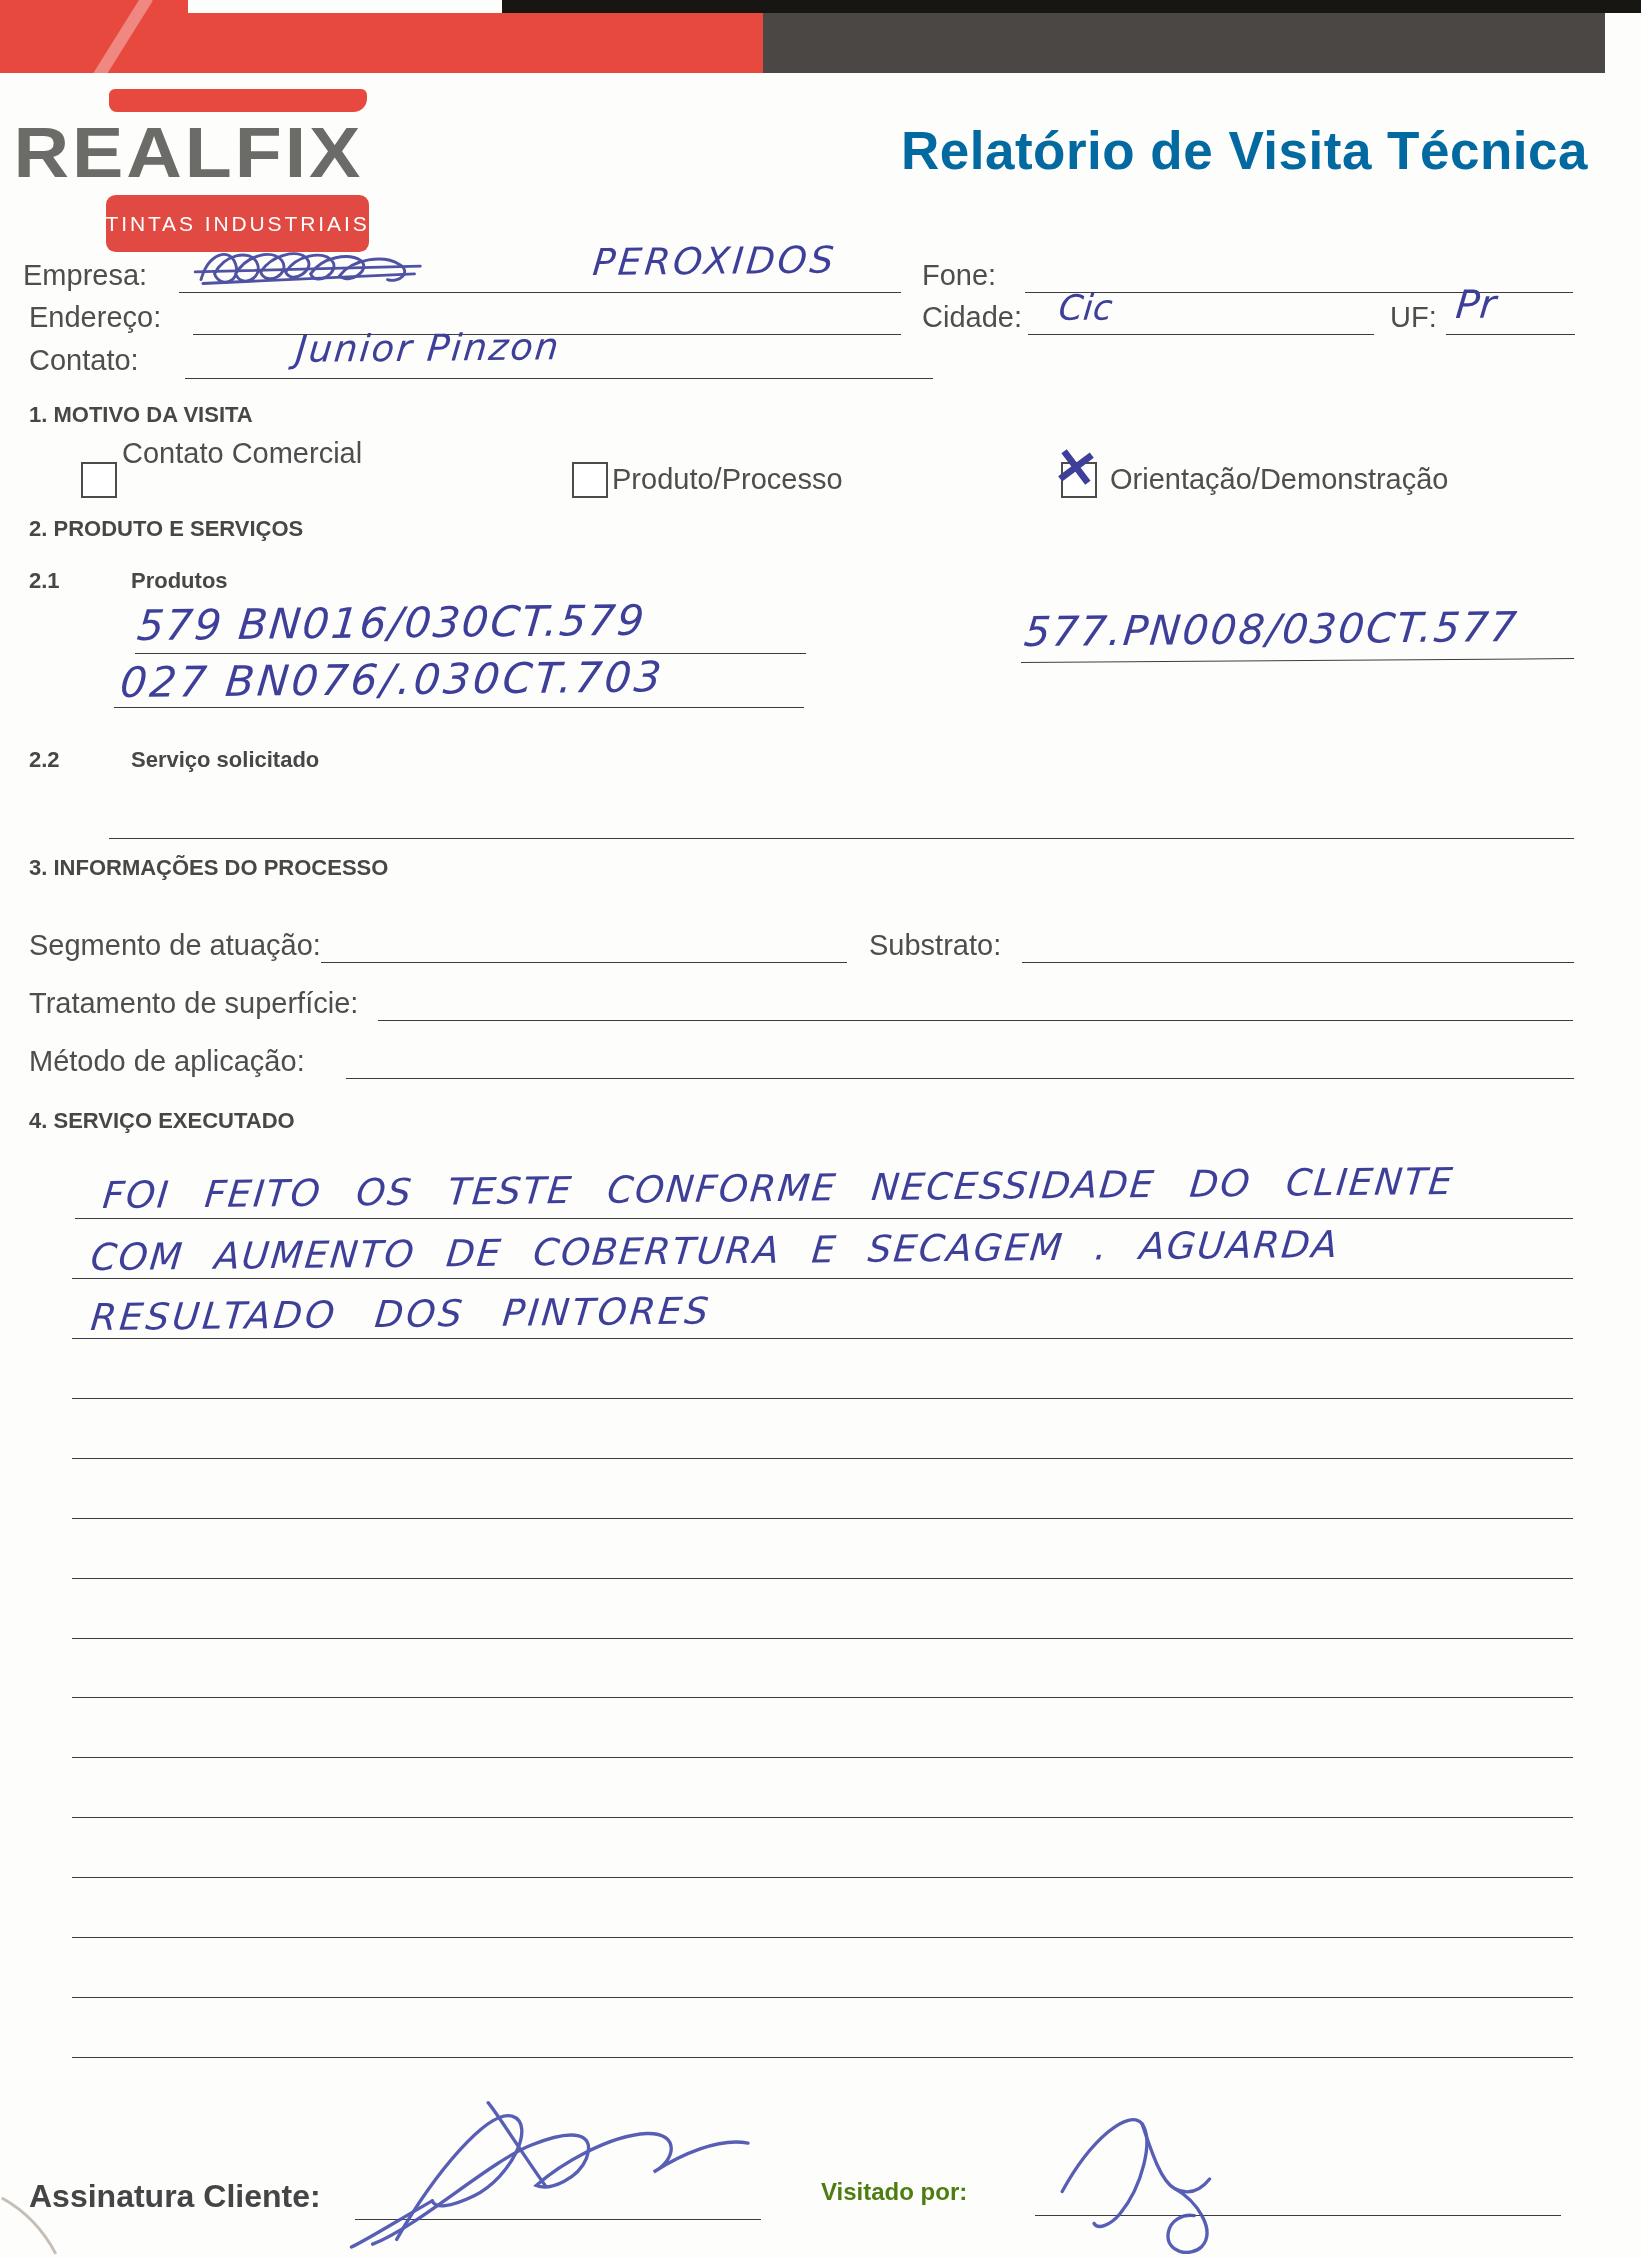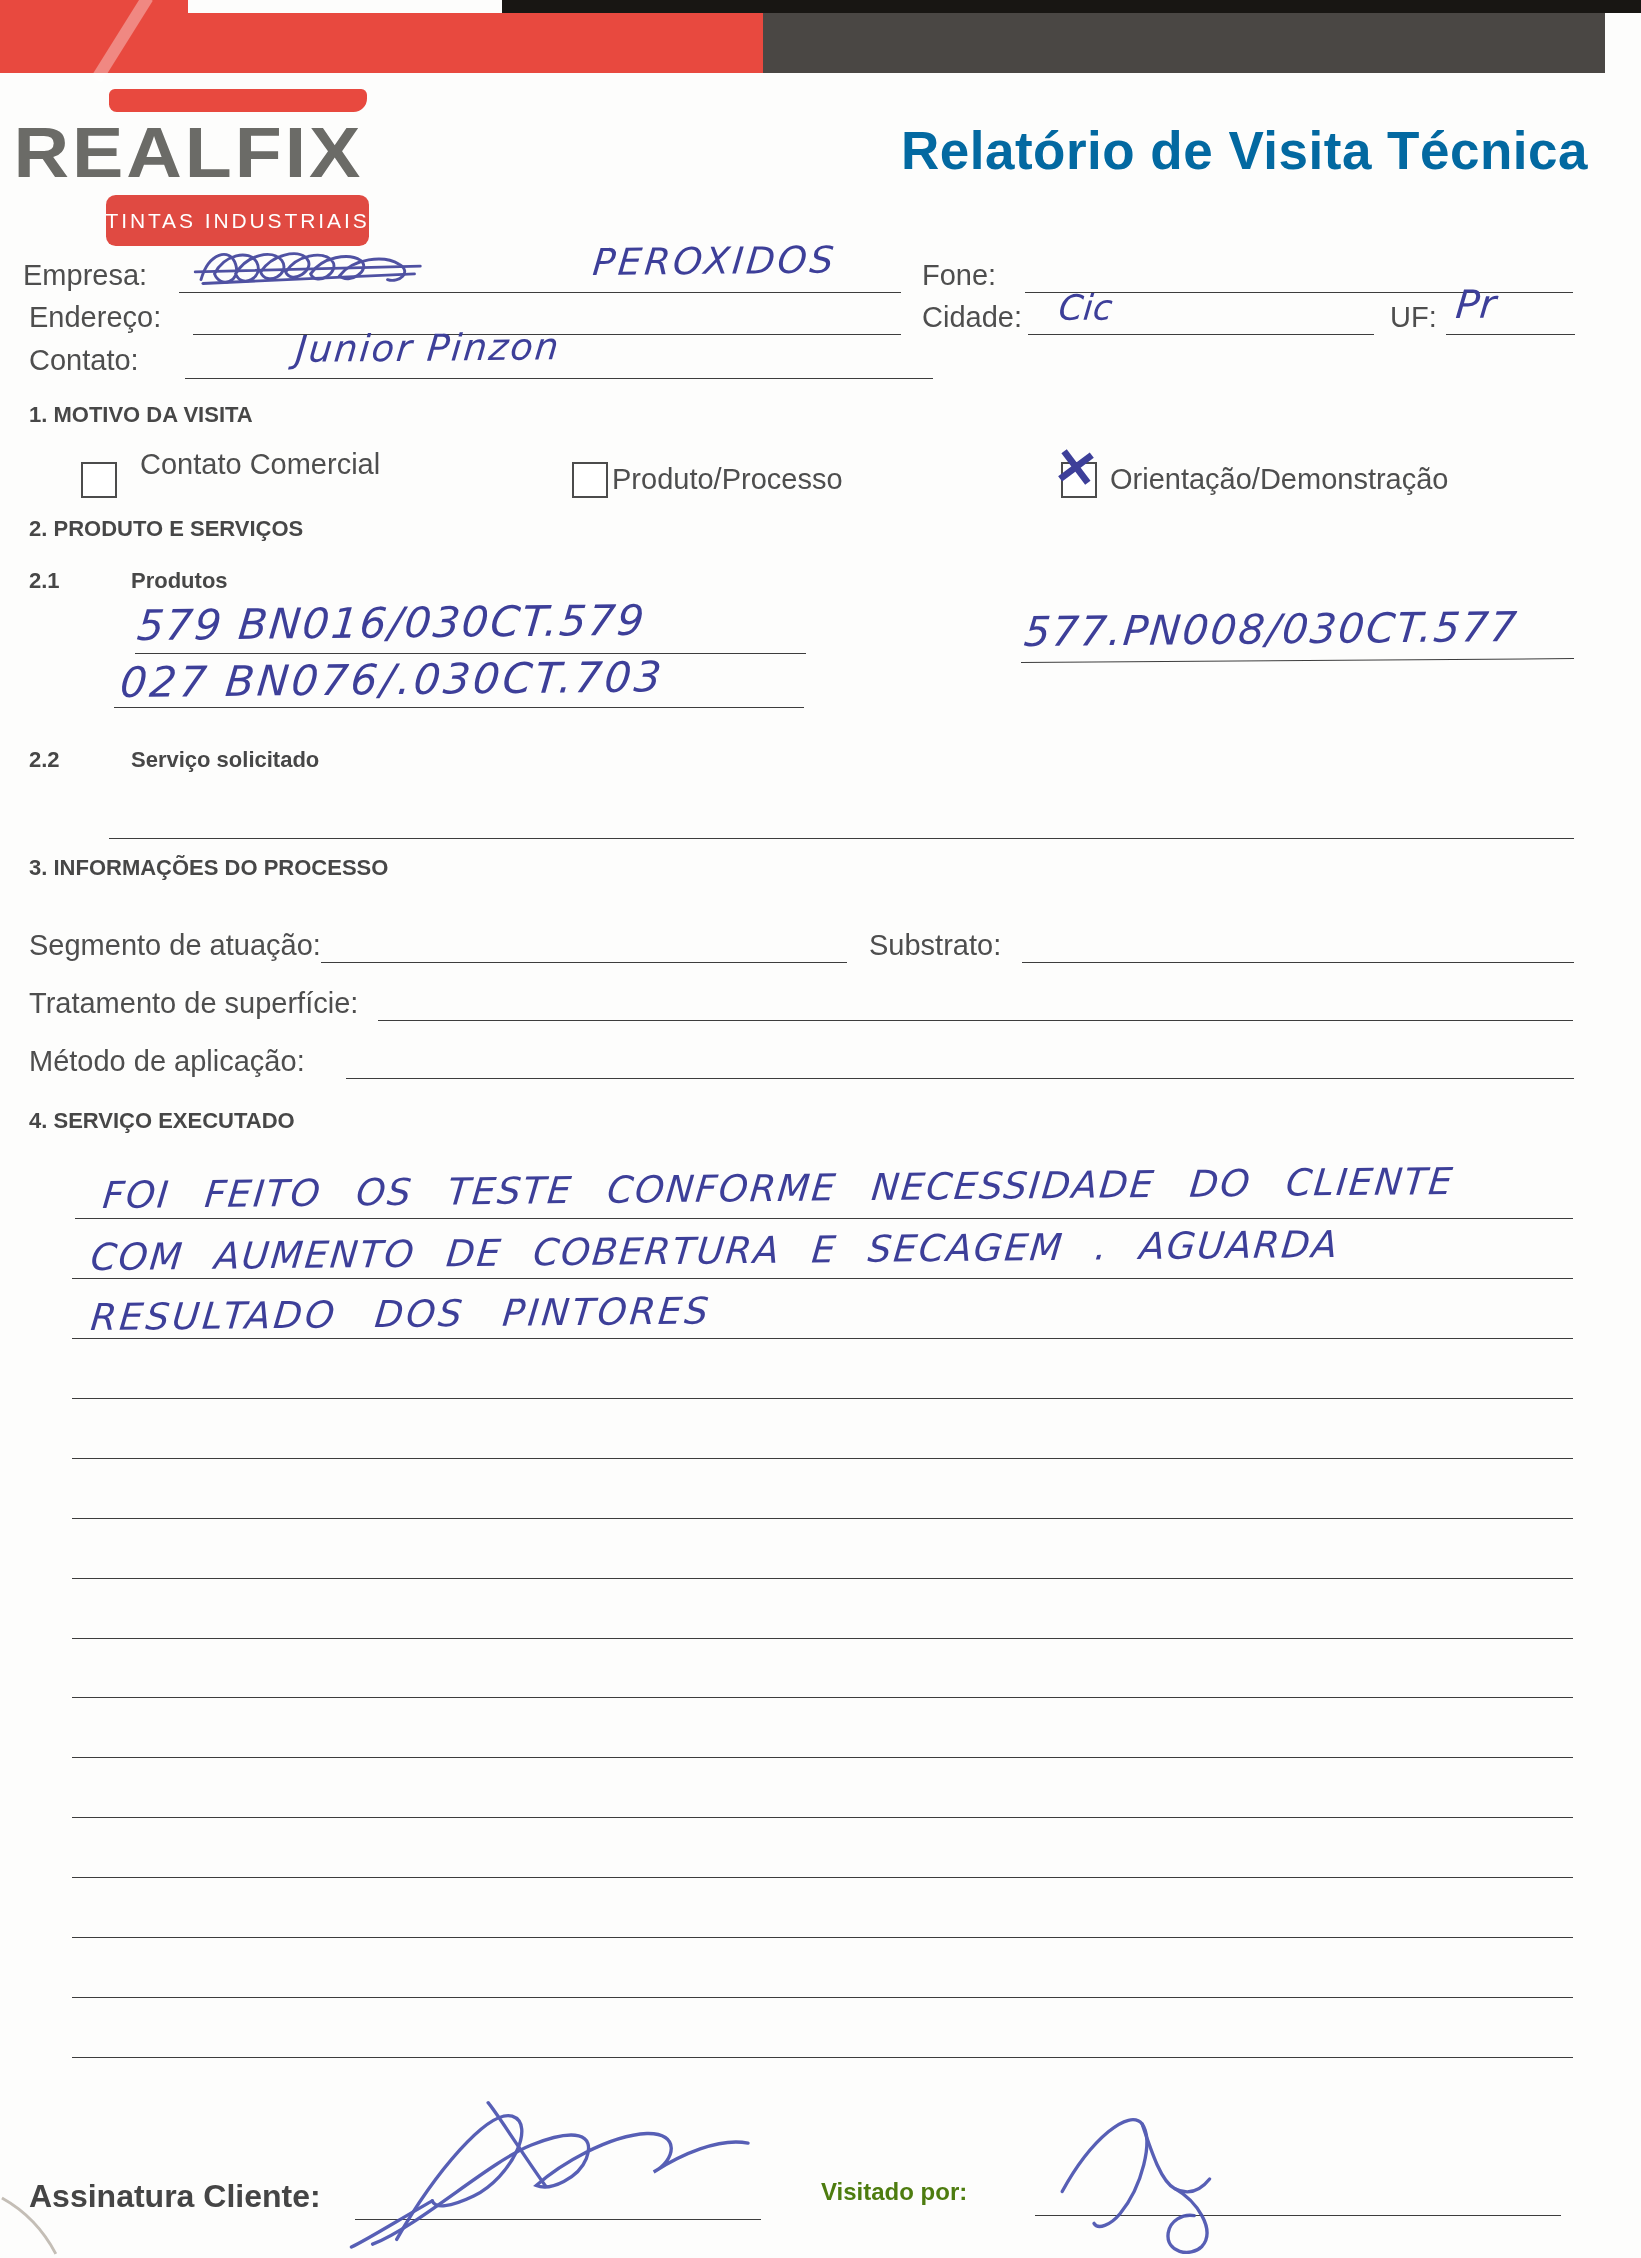"TINTAS INDUSTRIAIS" div.abs { height: 51px -> 57px }
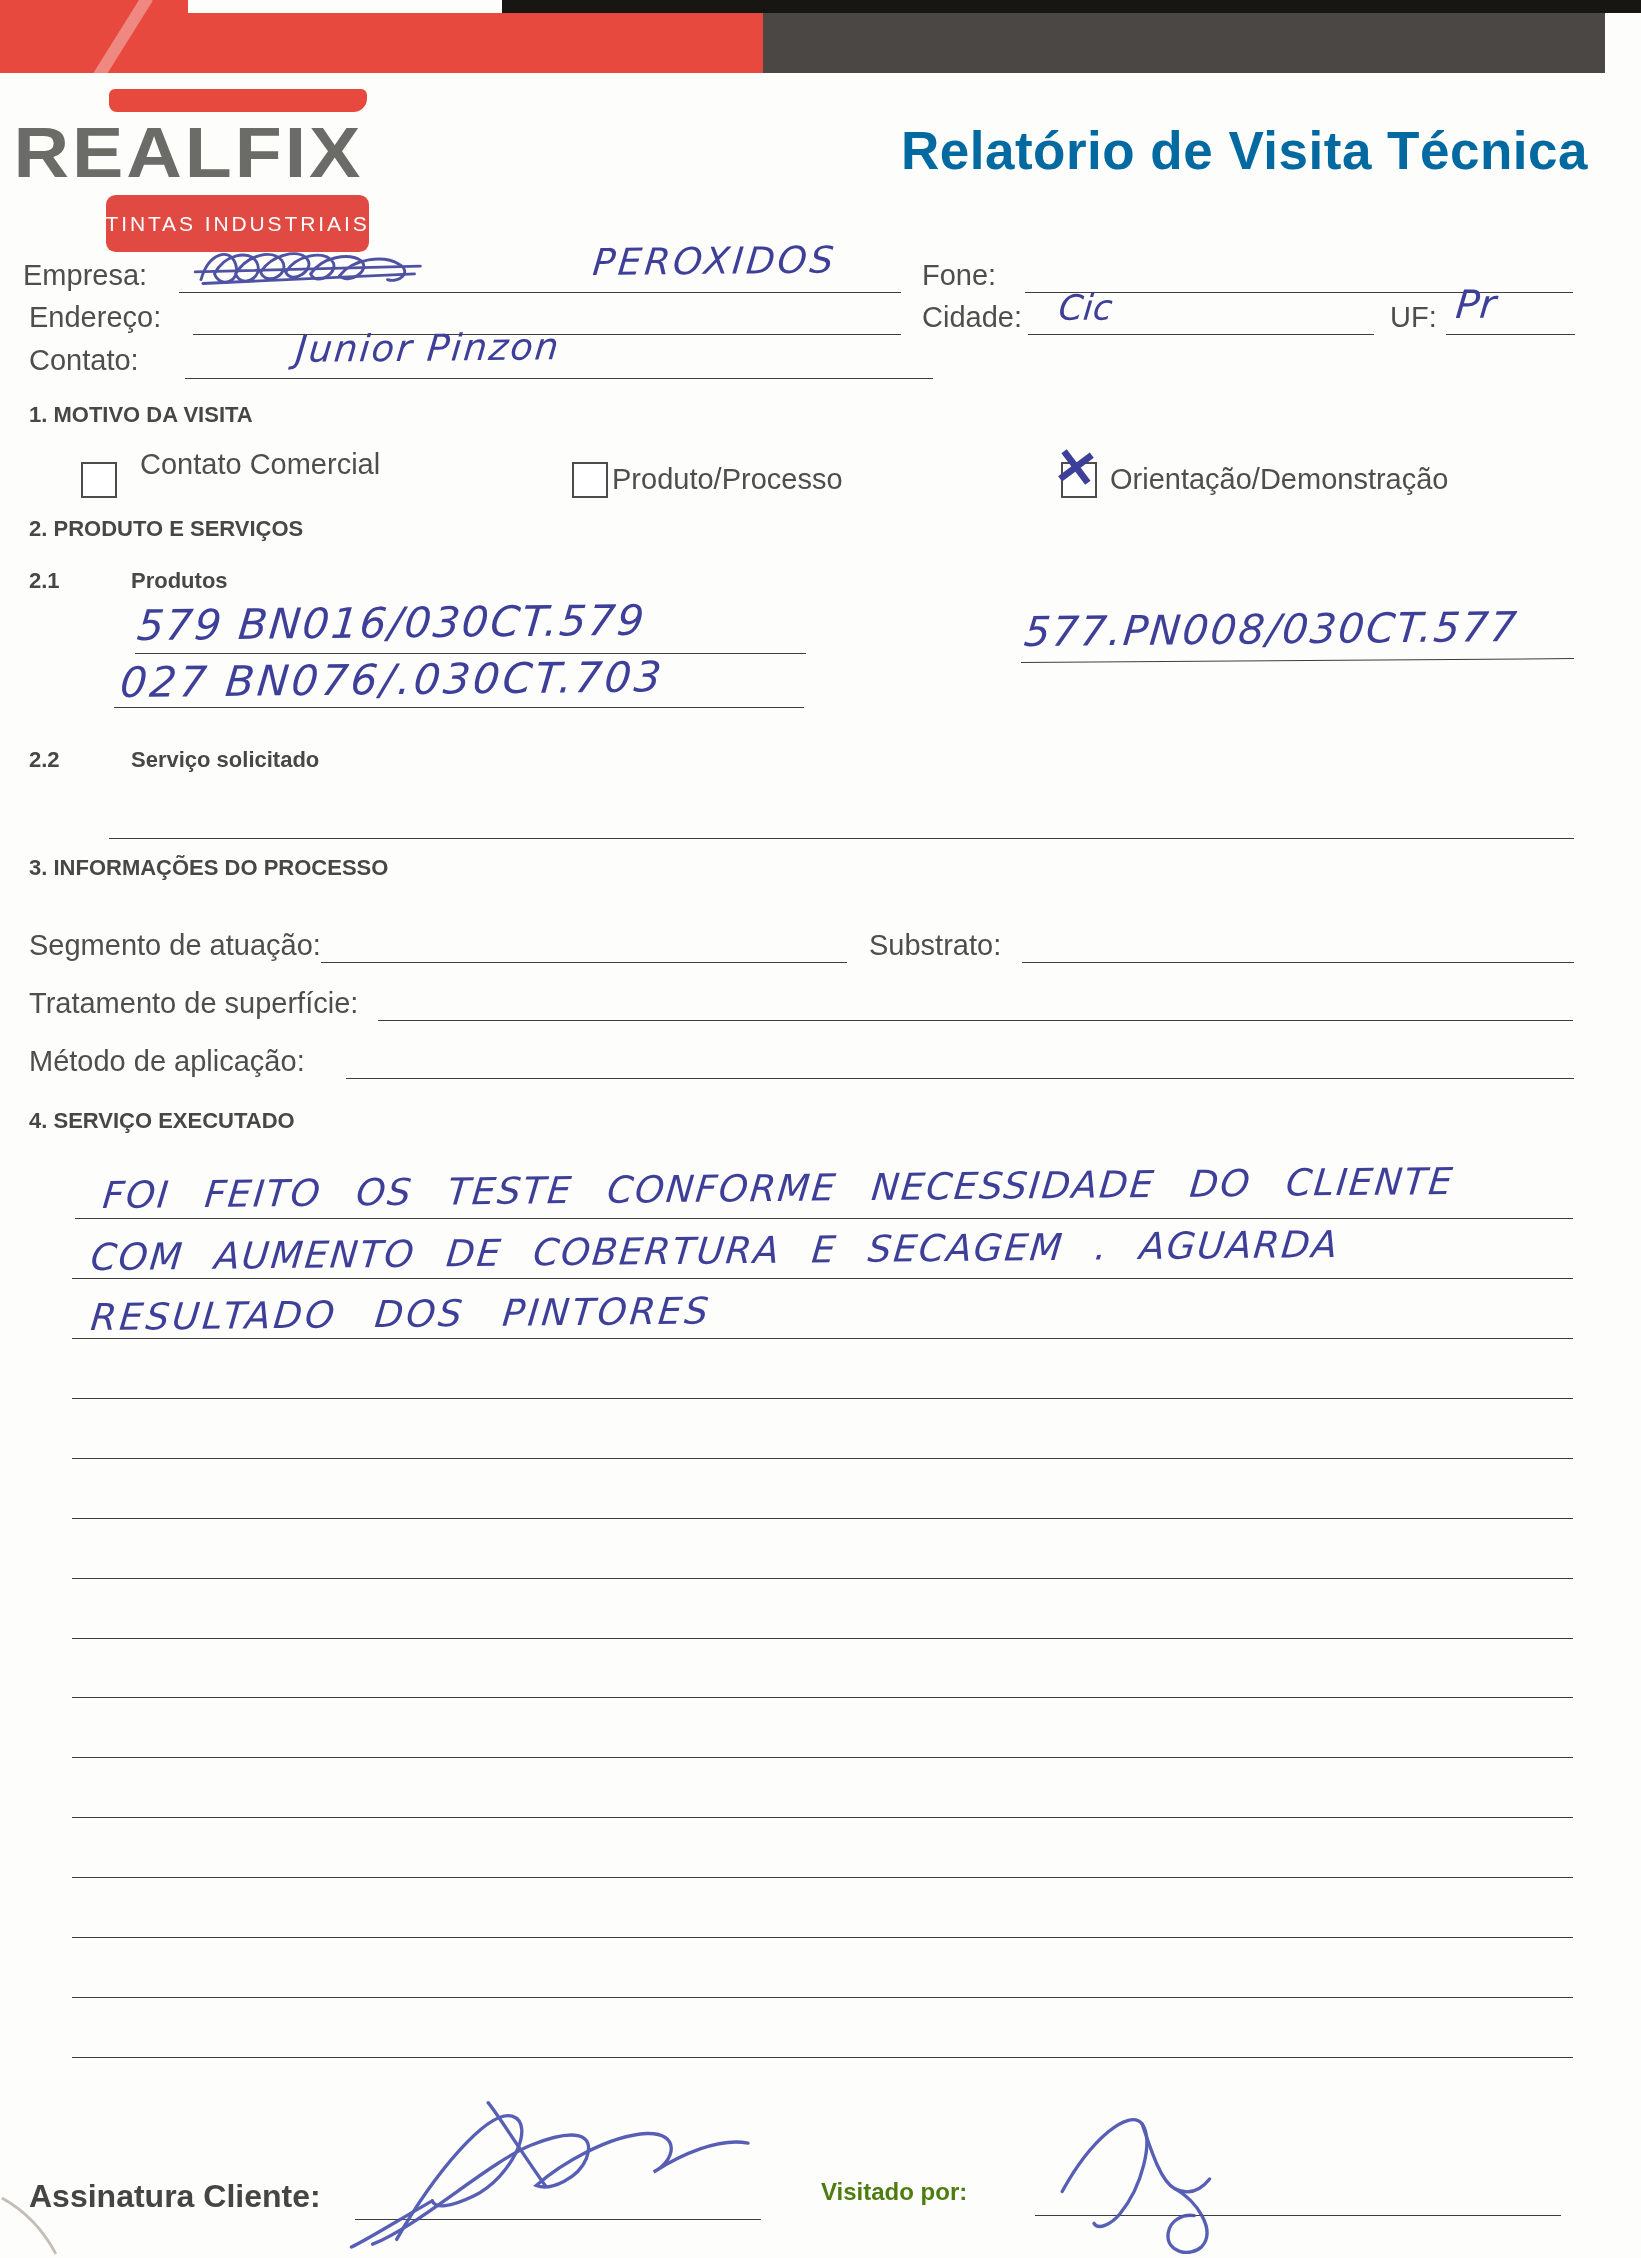"Contato Comercial" div.abs { margin-left: 18px -> none; top: 448px -> 437px }
